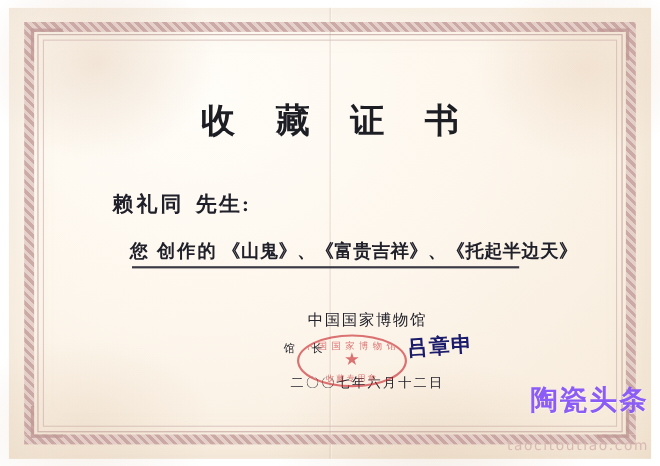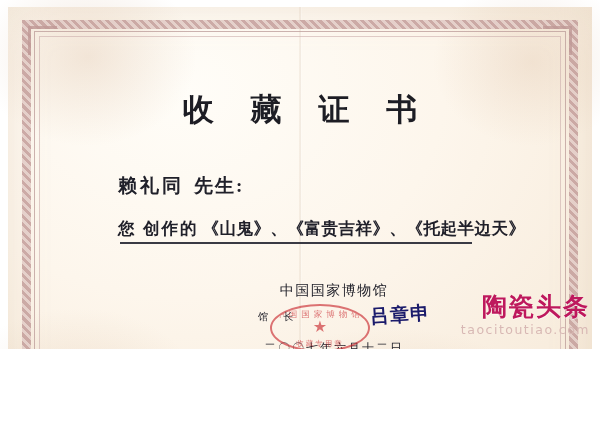"收 藏 证 书" #photo { height: 349px -> 424px }
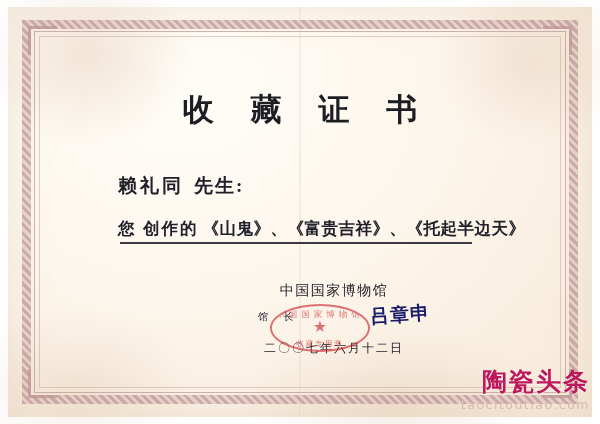"赖礼同 先生:" #recipient-line { margin-left: 68px -> 52px }
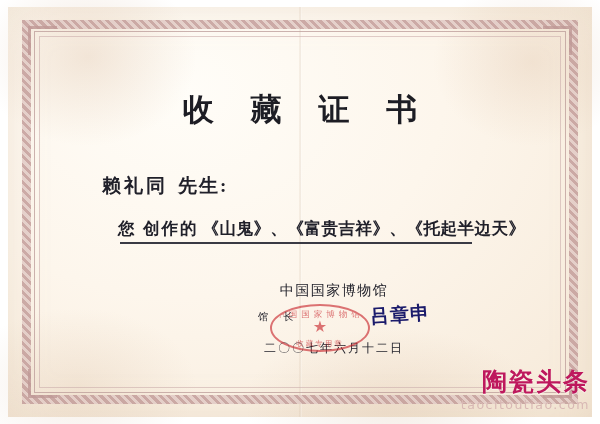"您 创作的 《山鬼》、《富贵吉祥》、《托起半边天》" #works-line { font-family: Liberation Sans, sans-serif -> Liberation Serif, serif }
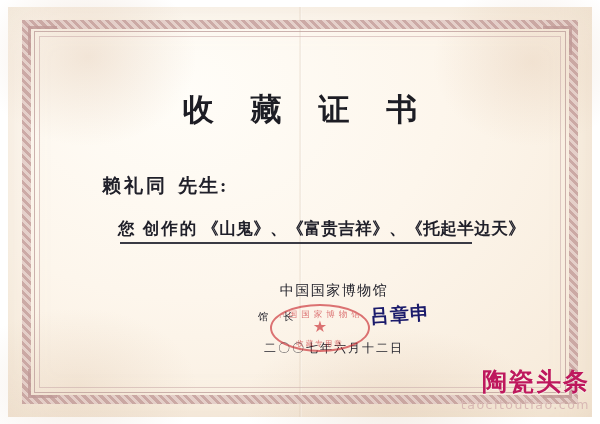"陶瓷头条" #wm-main { color: #be185d -> #8b5cf6 }
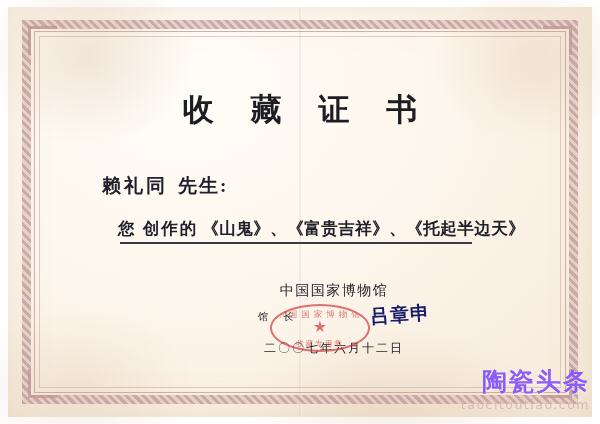"taocitoutiao.com" #wm-sub { margin-top: 2px -> 20px }
